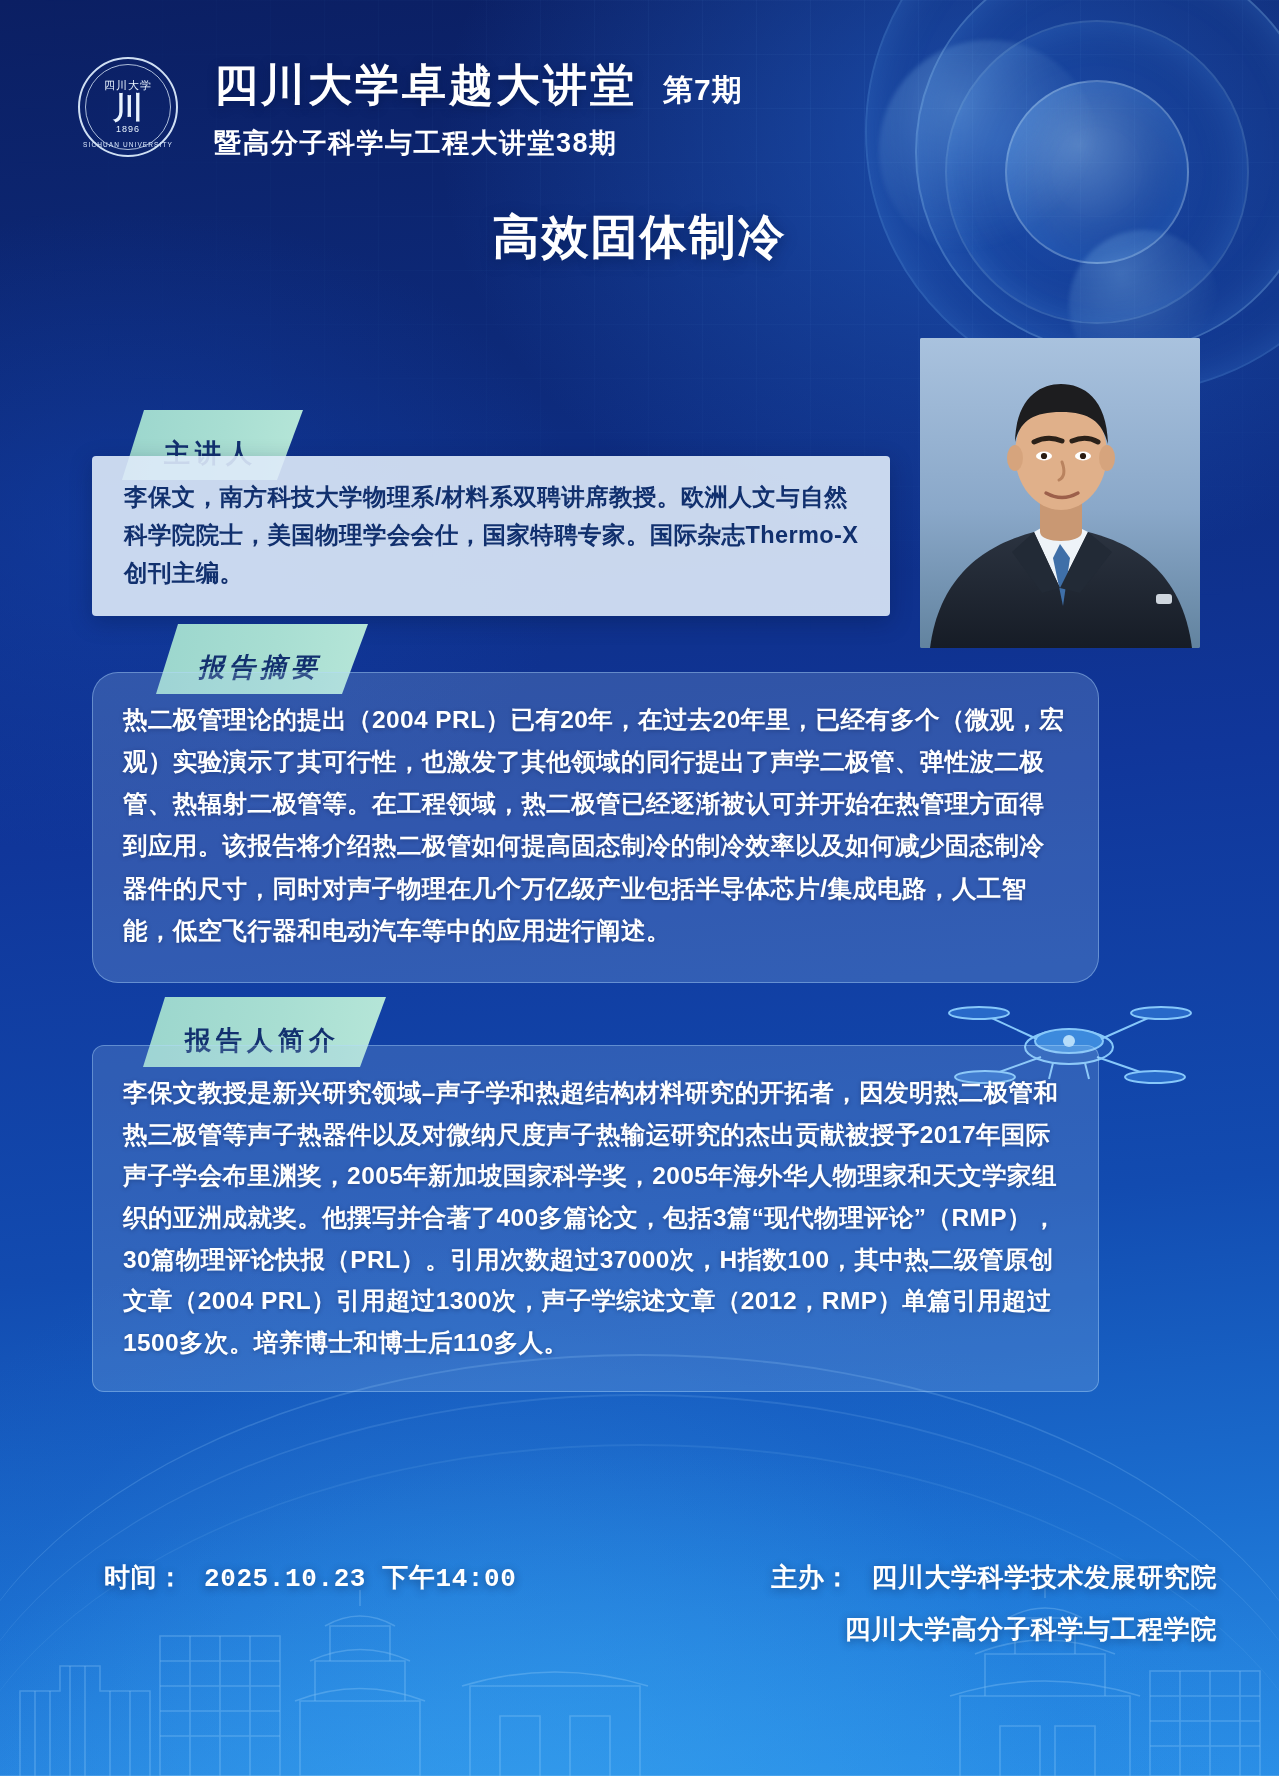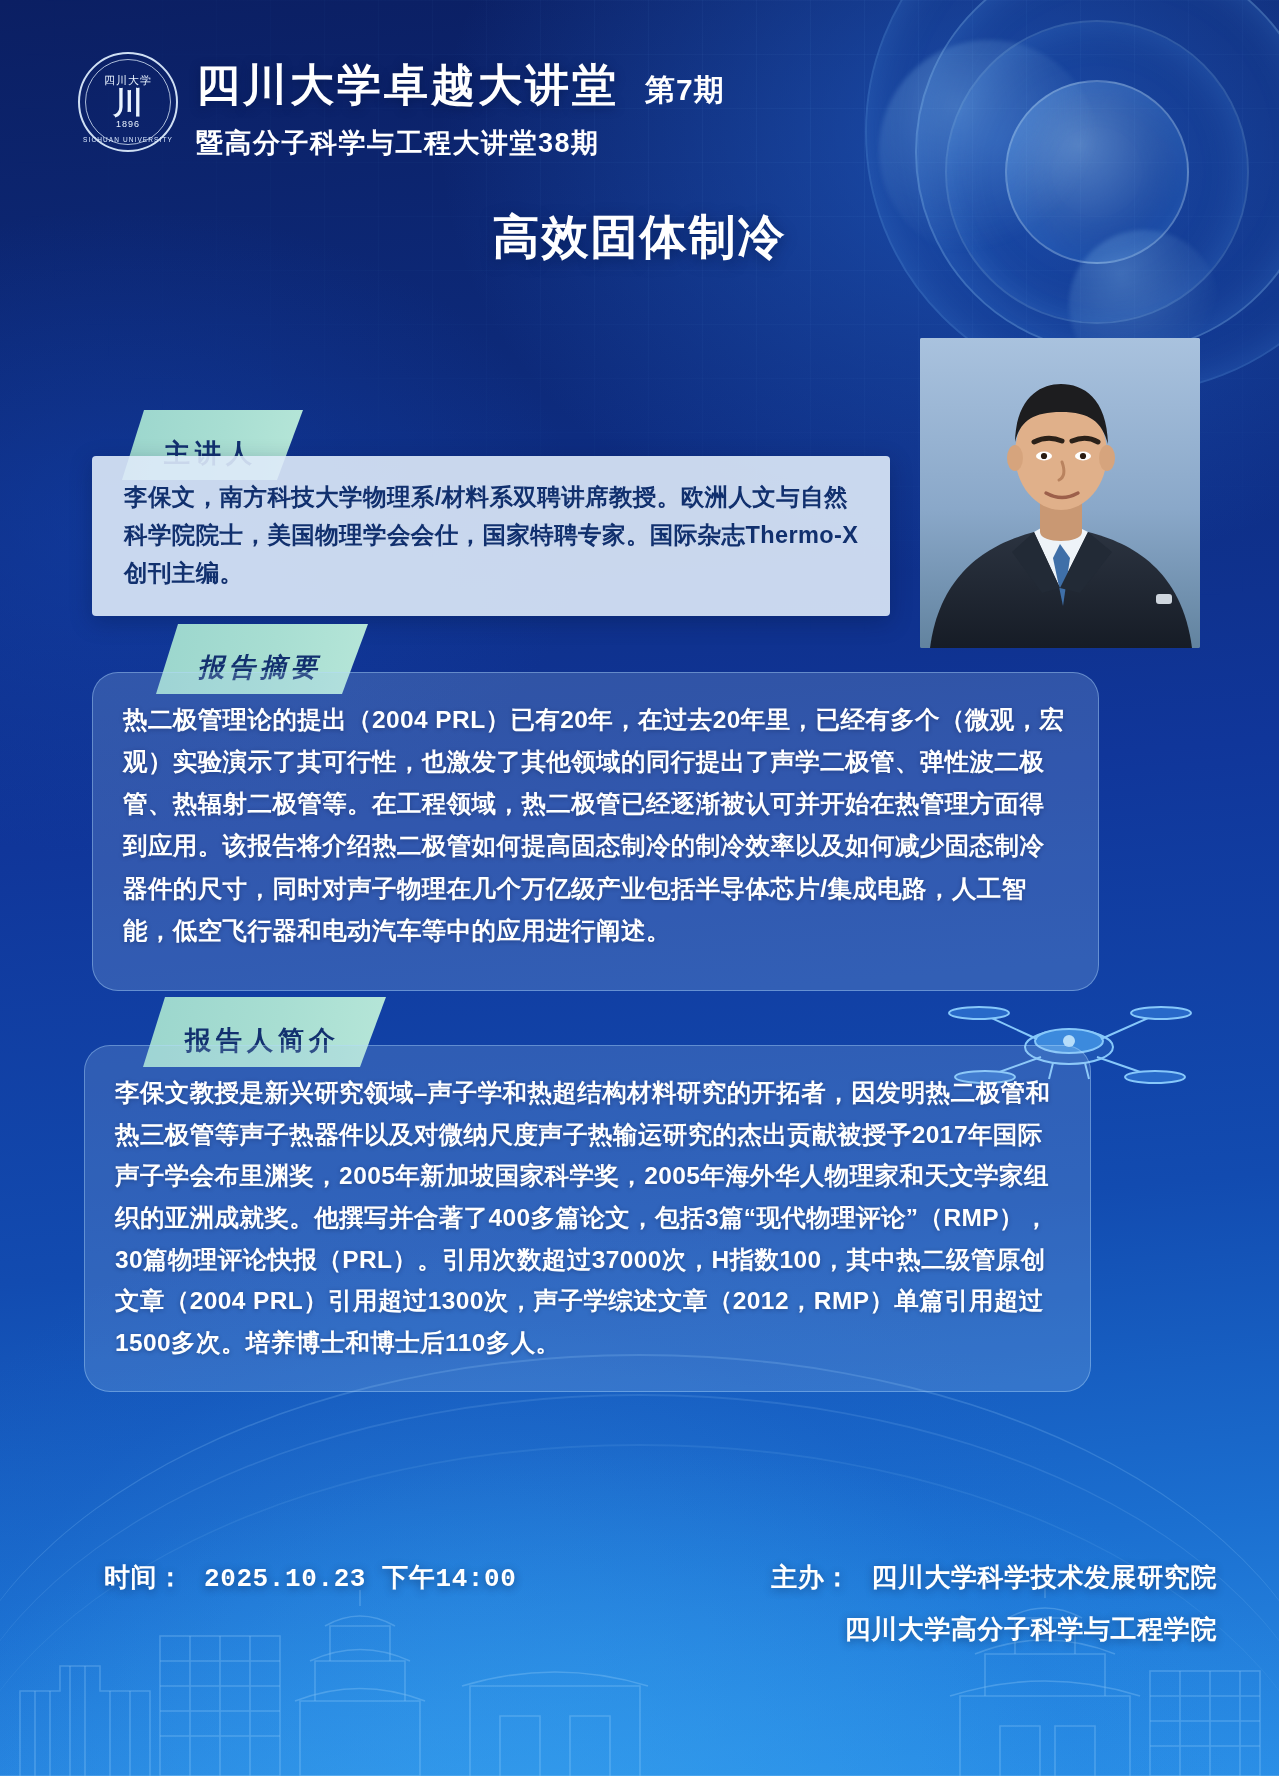"四川大学" .header { align-items: flex-start -> center; gap: 18px -> 36px }
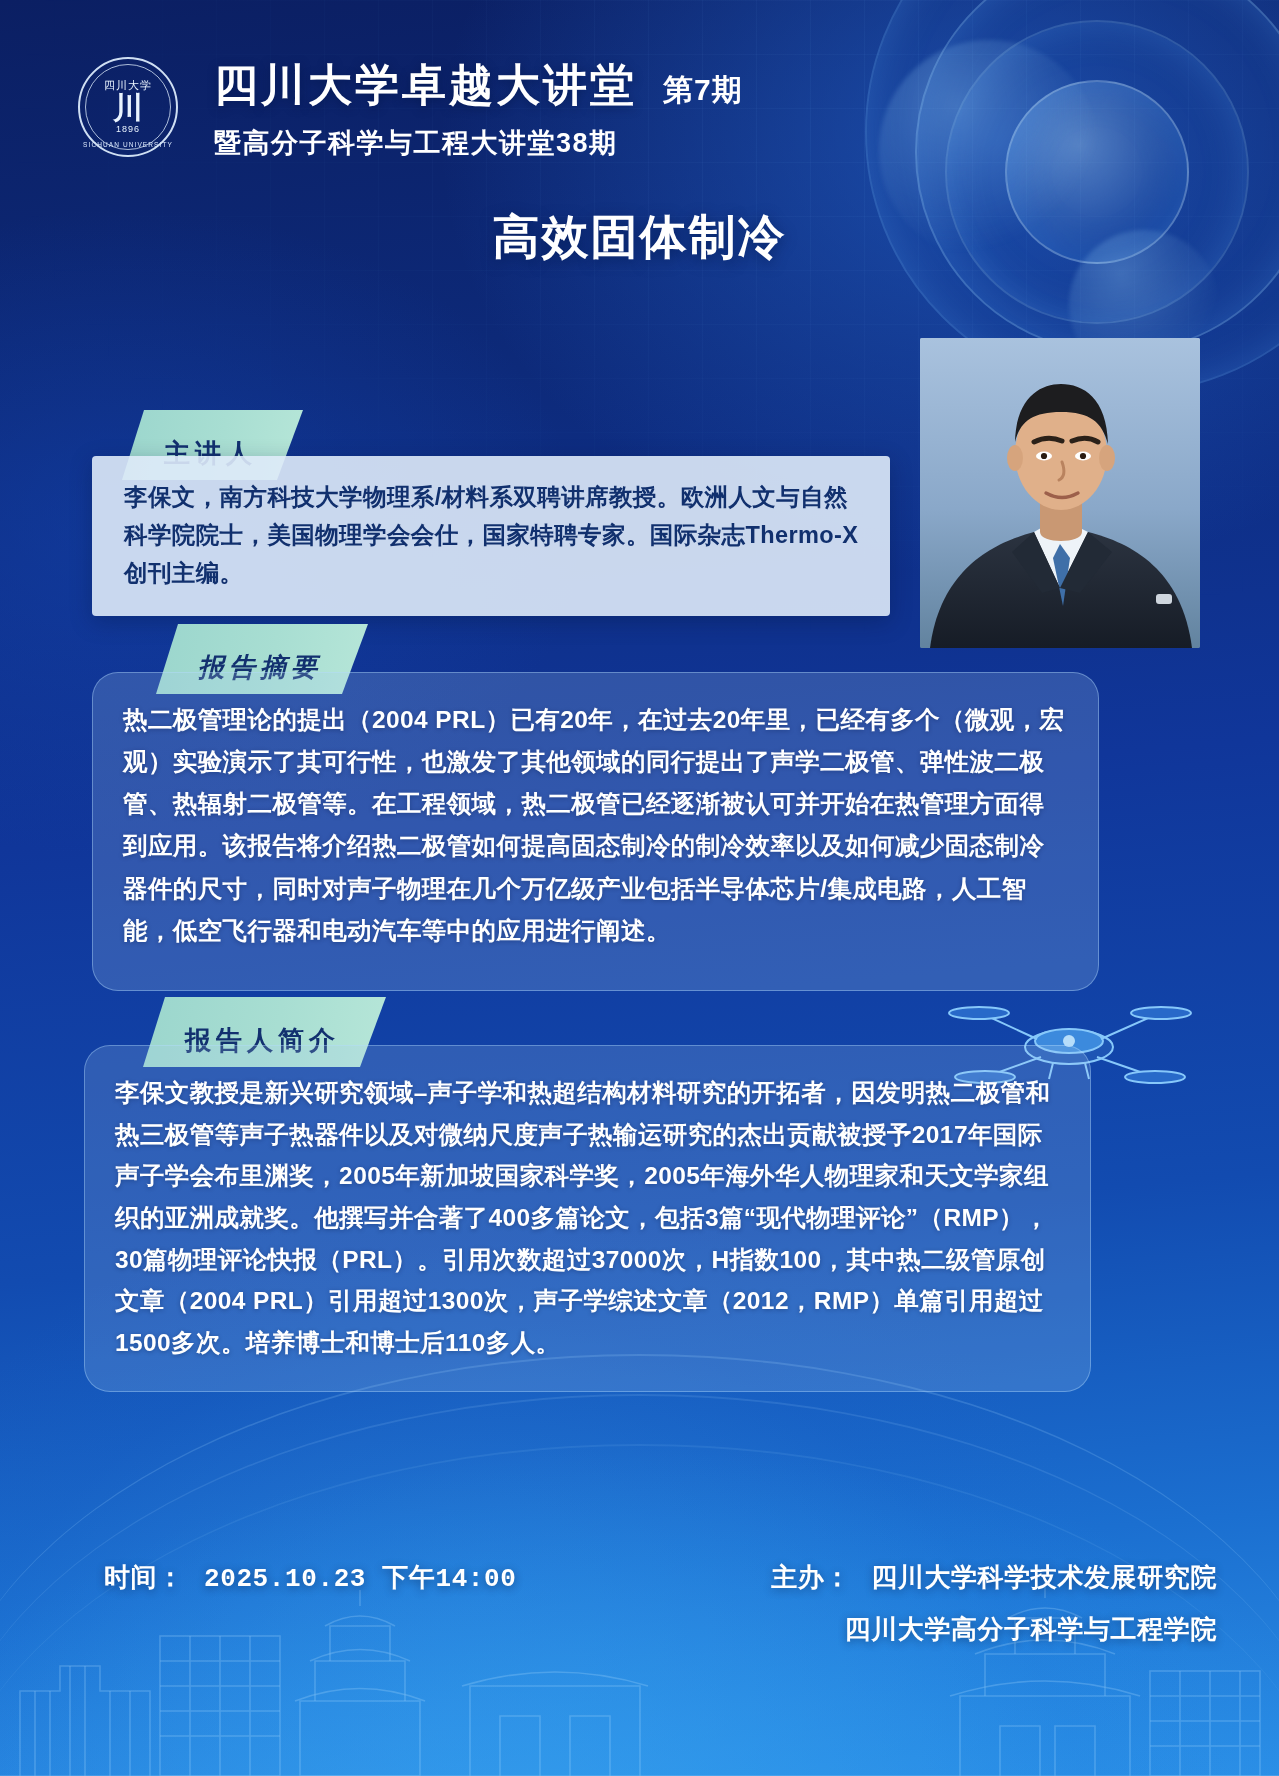"热二极管理论的提出（2004" .abstract-card { padding: 26px 30px 38px 30px -> 26px 30px 30px 30px }
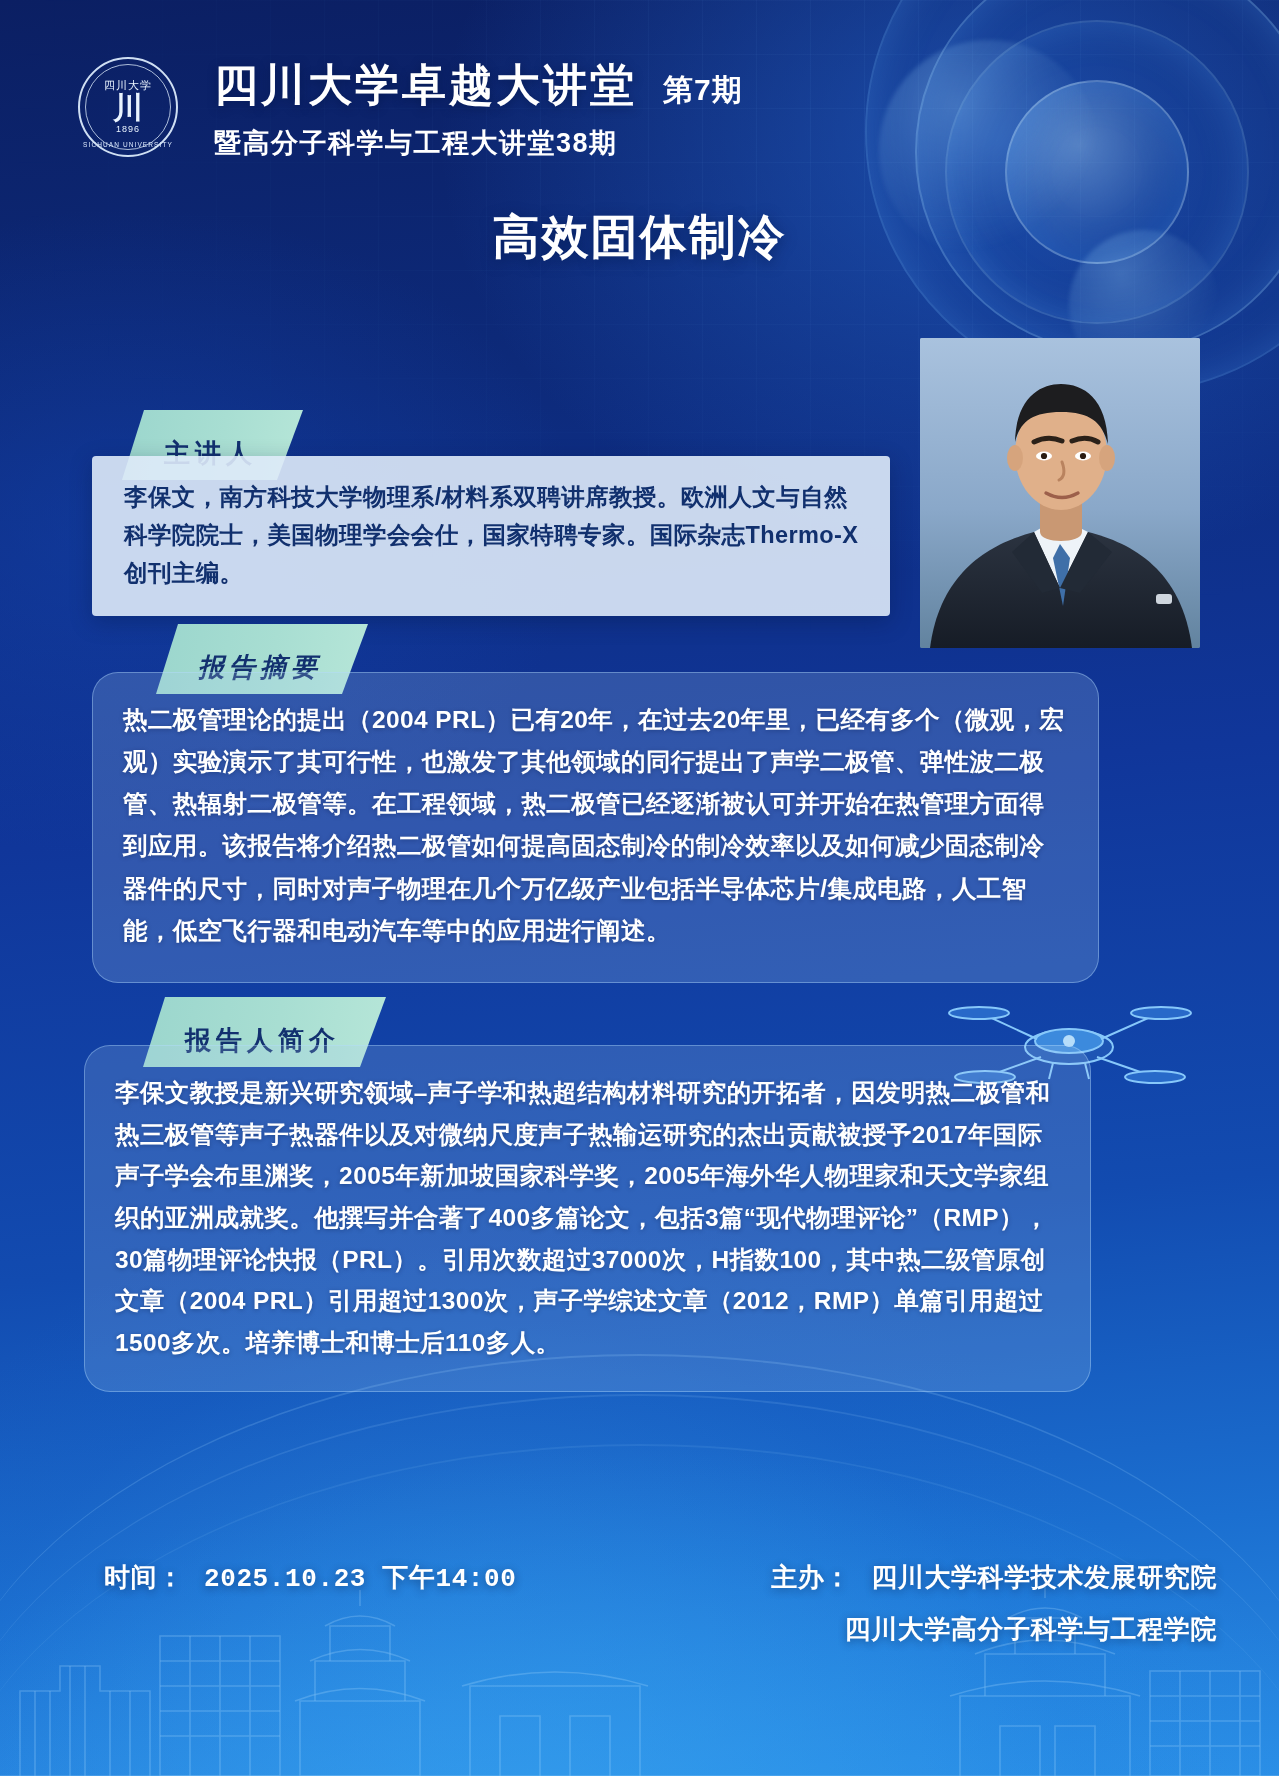"李保文教授是新兴研究领域–声子学和热超结构材料研究的开拓者，因发明热二极管和热三" .bio-card { border-radius: 26px -> 12px; left: 84px -> 92px }
